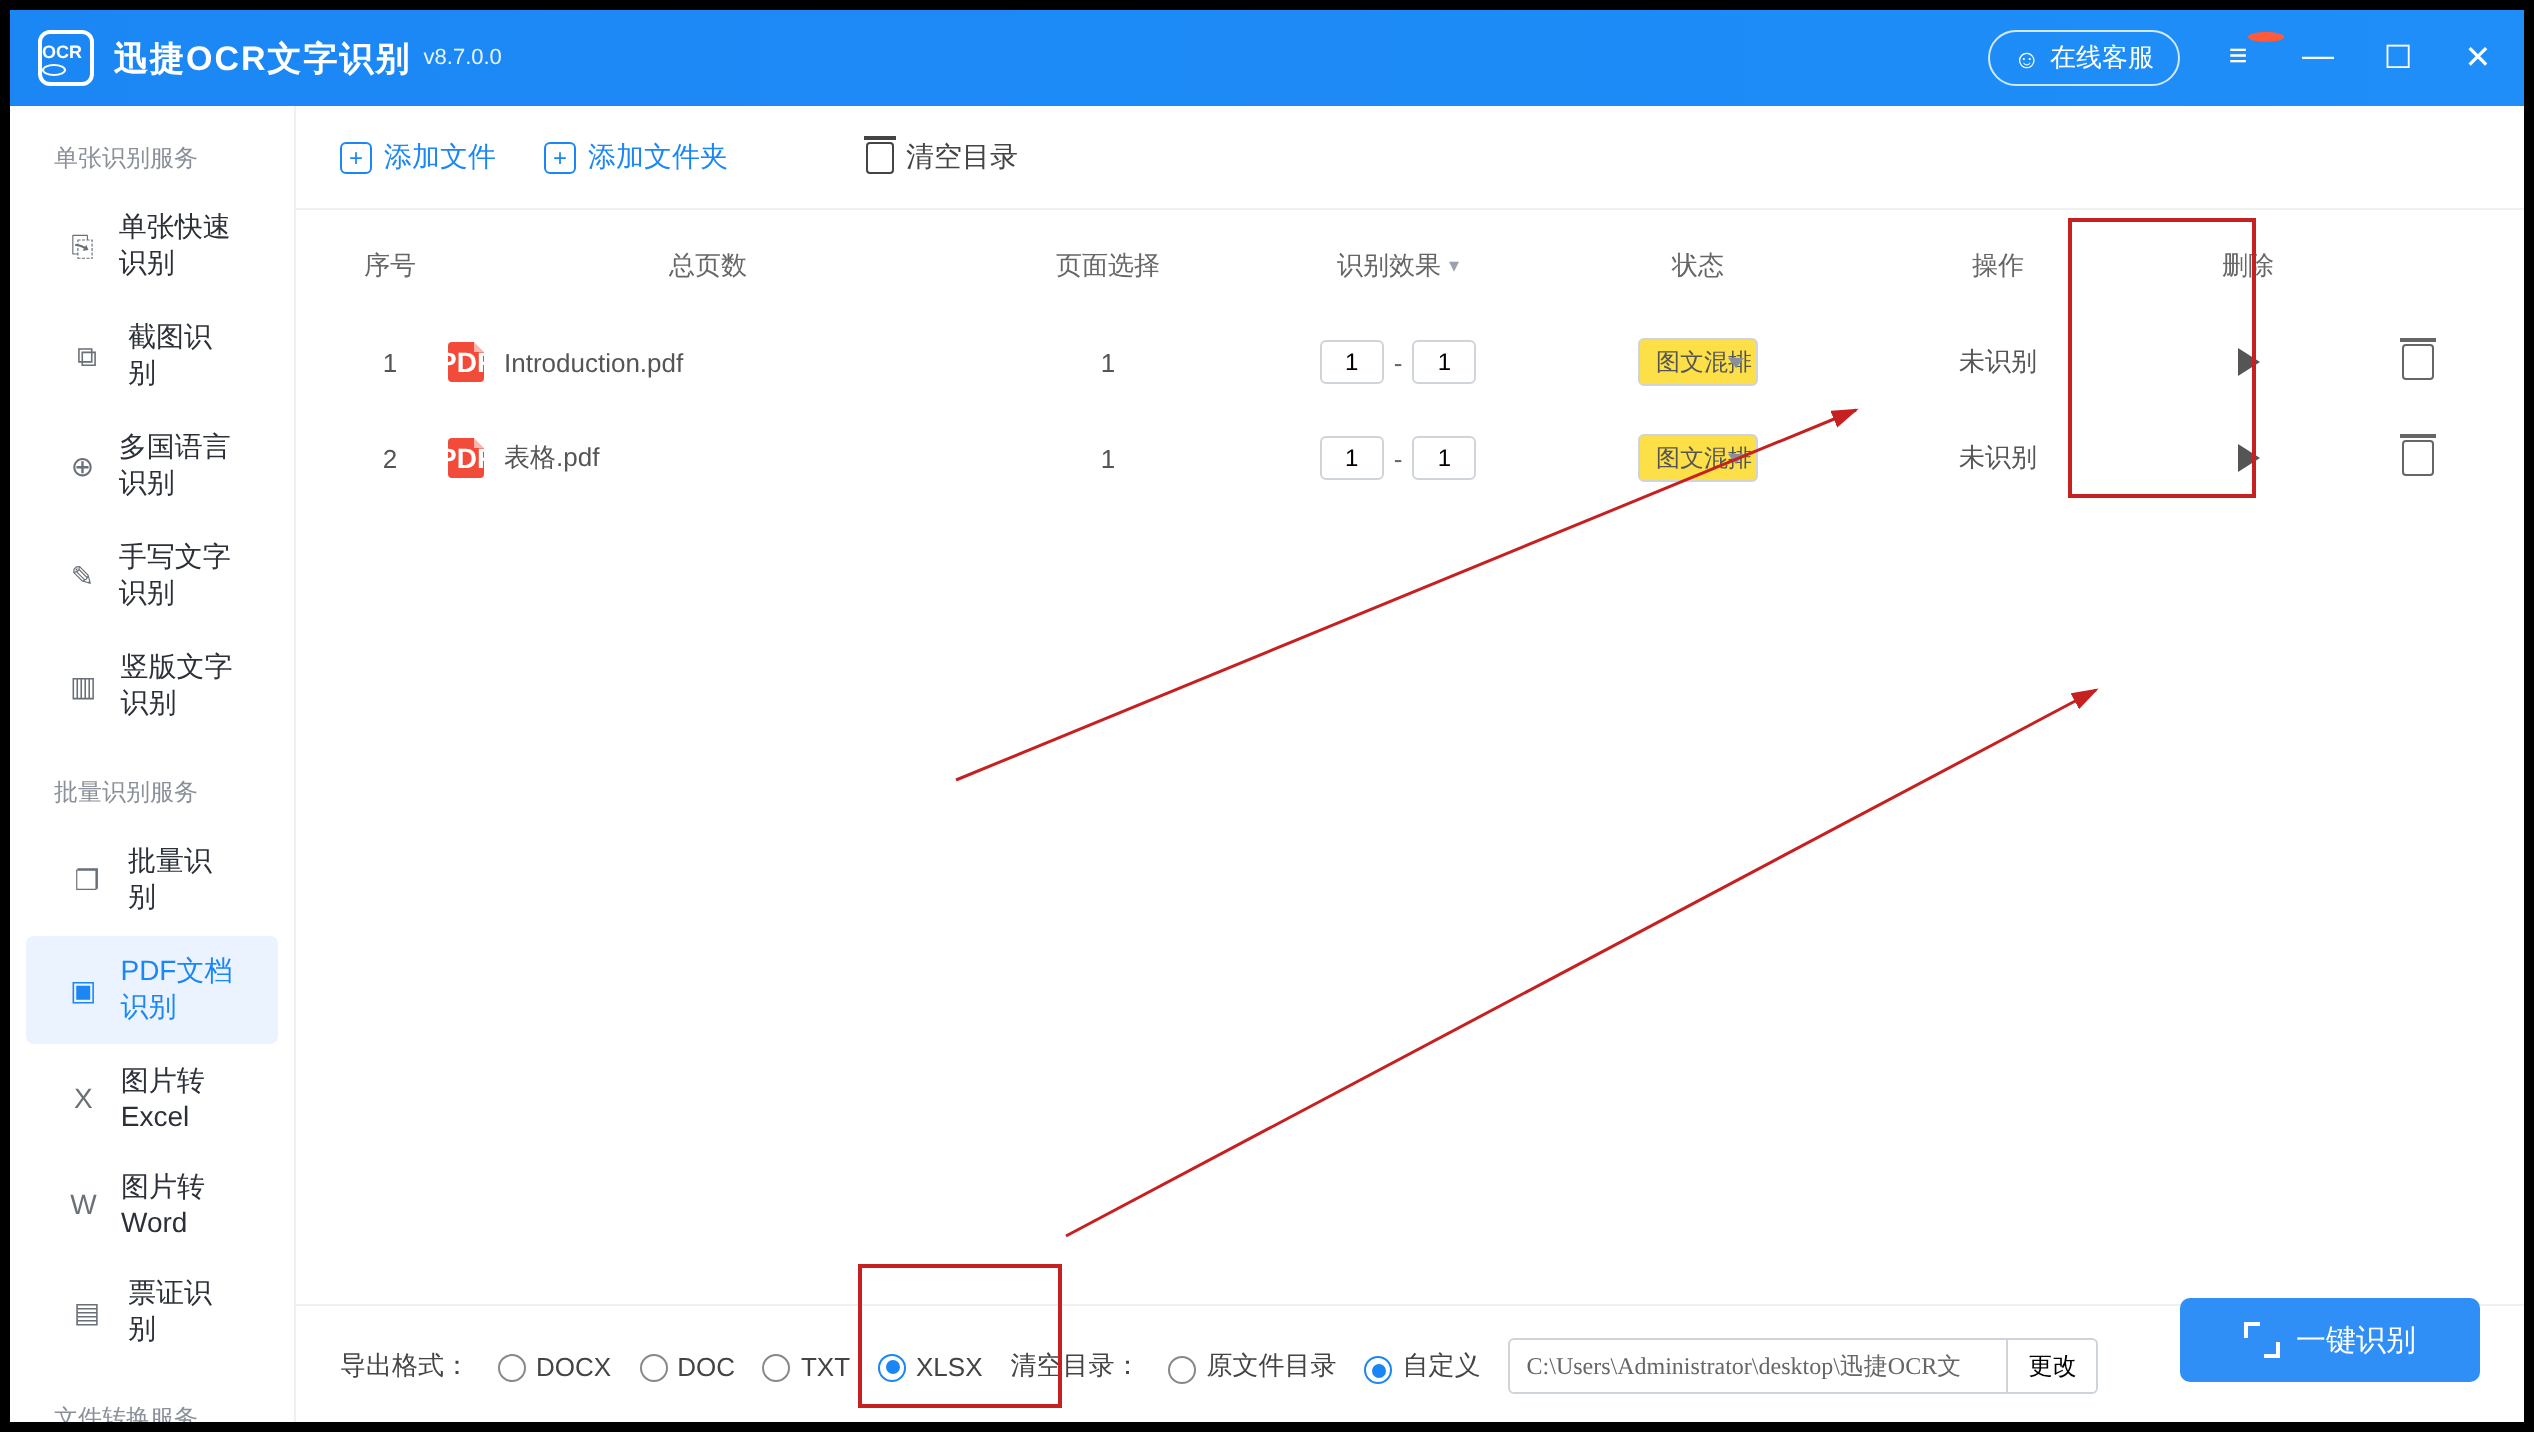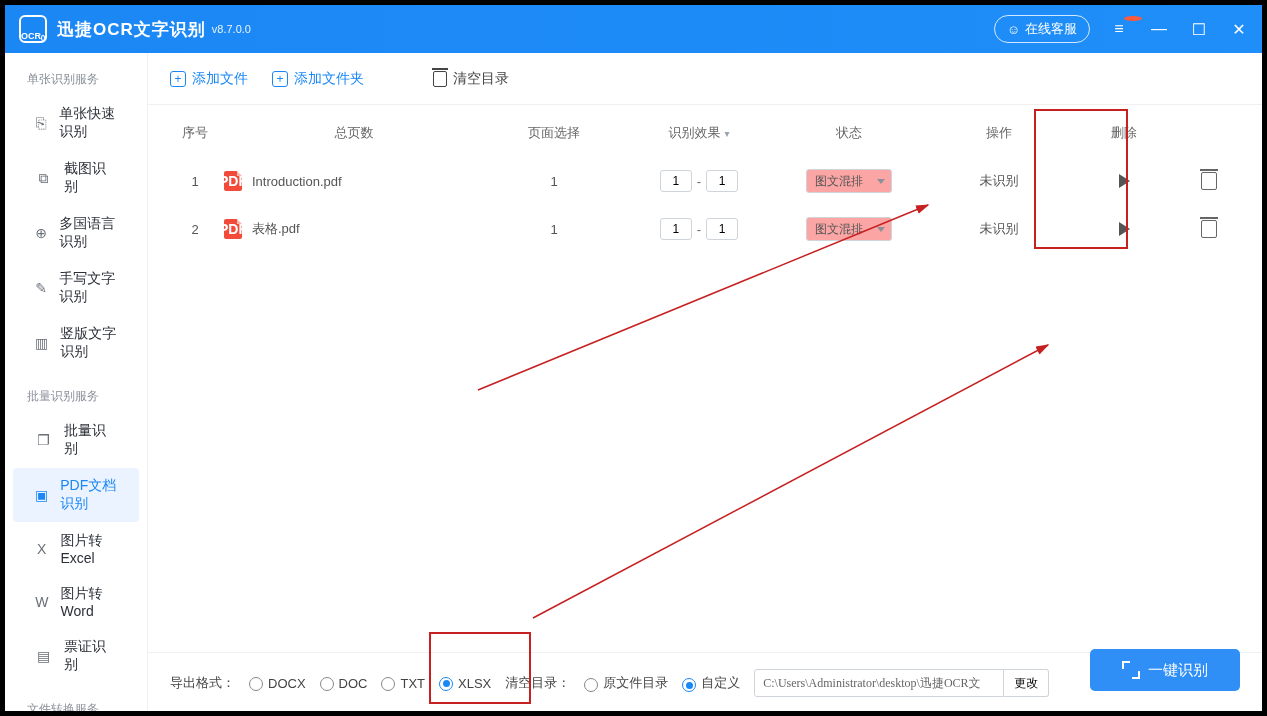"OCR" .logo-box { align-items: flex-end -> flex-start; flex-direction: row -> column }
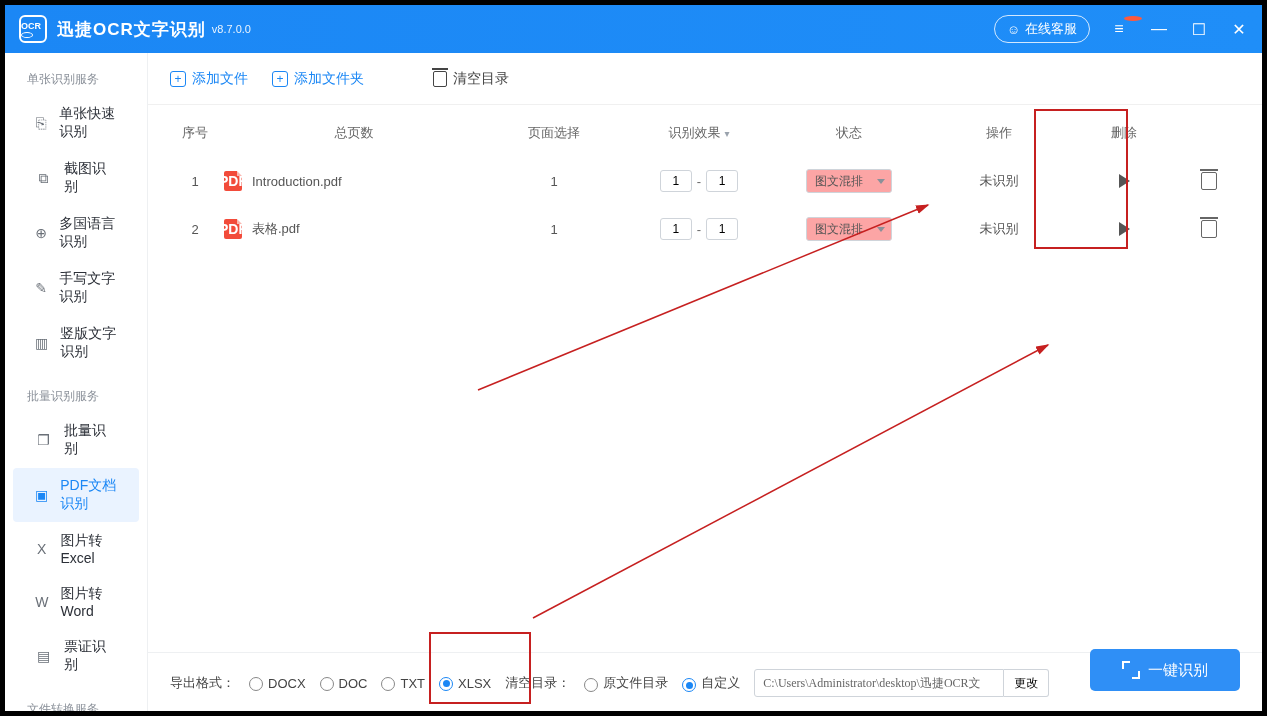"图文混排" .effect-sel { background: #fca5a5 -> #fde047; padding: 0 28px 0 8px -> 0 2px 0 8px }
